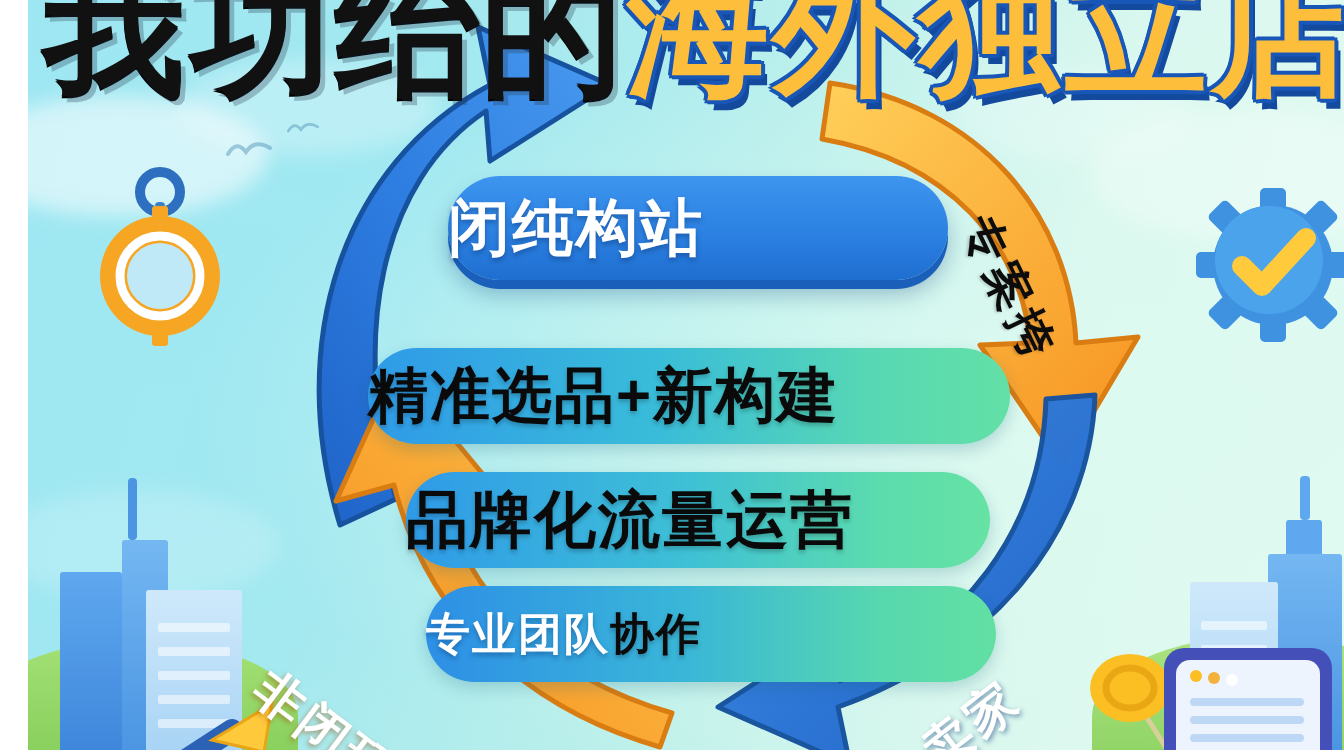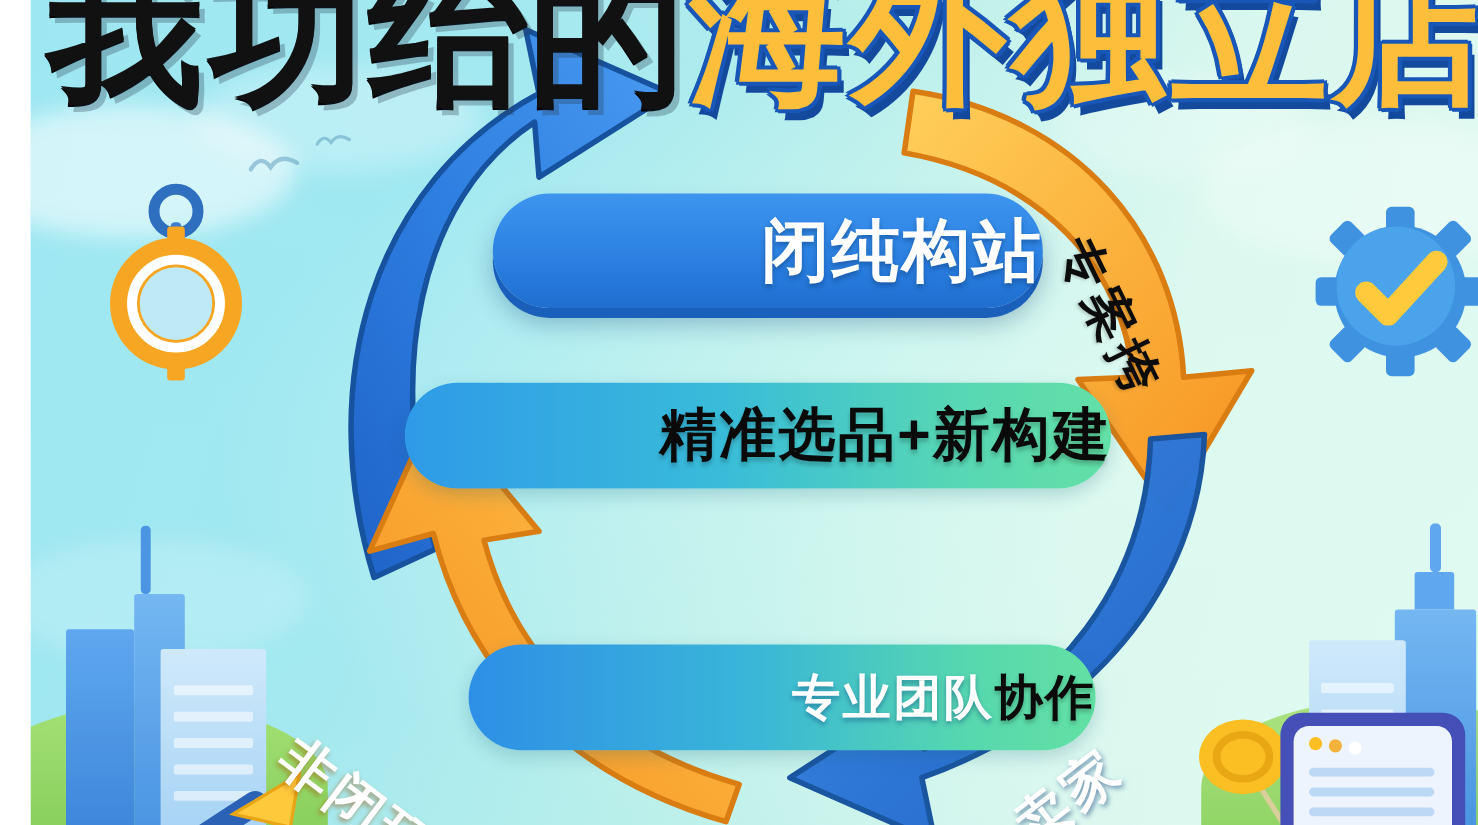"闭纯构站" .pill { justify-content: flex-end -> flex-start }
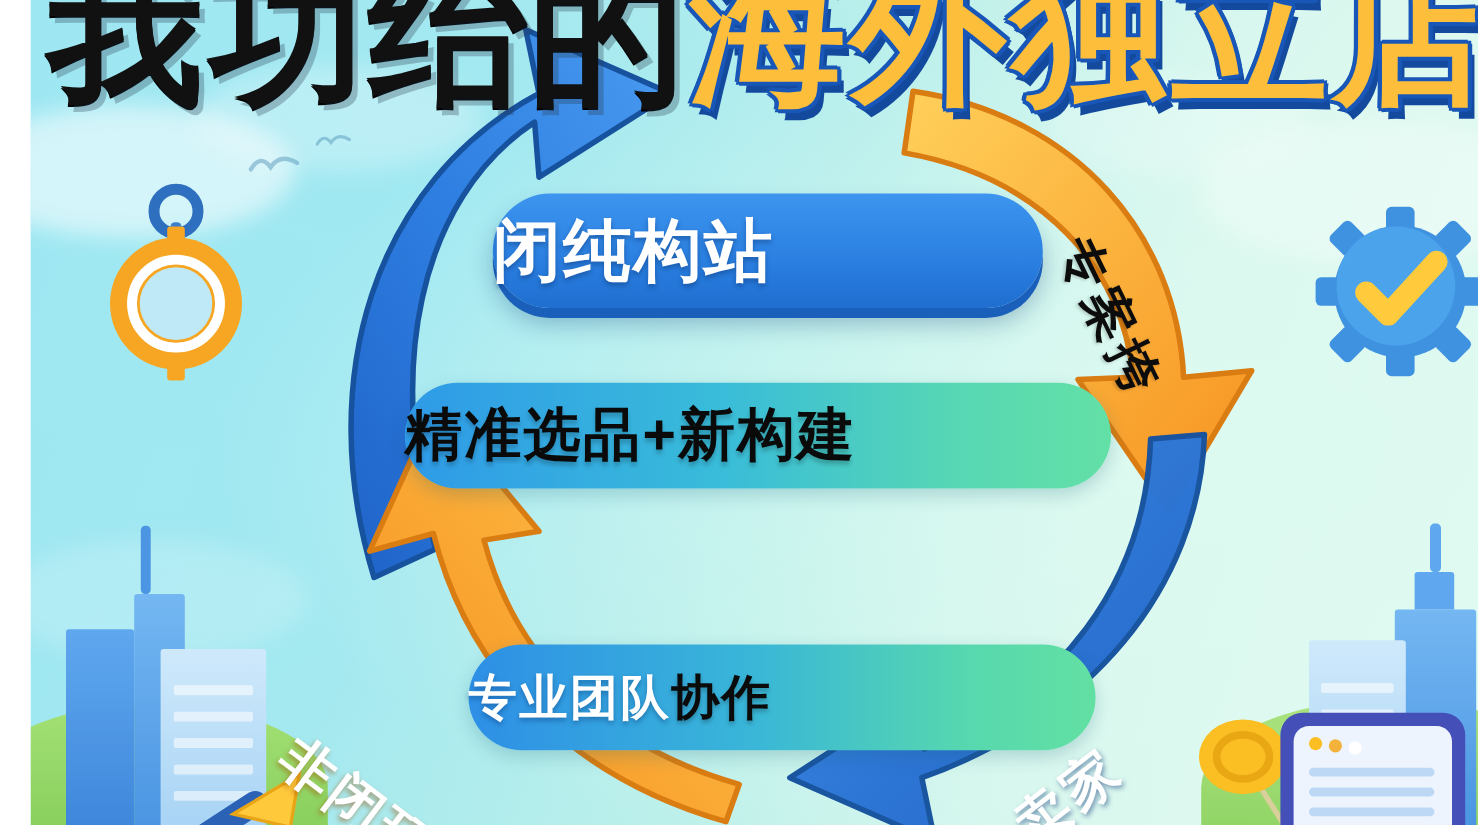"精准选品+新构建" .pill.p2 { font-size: 52px -> 60px }
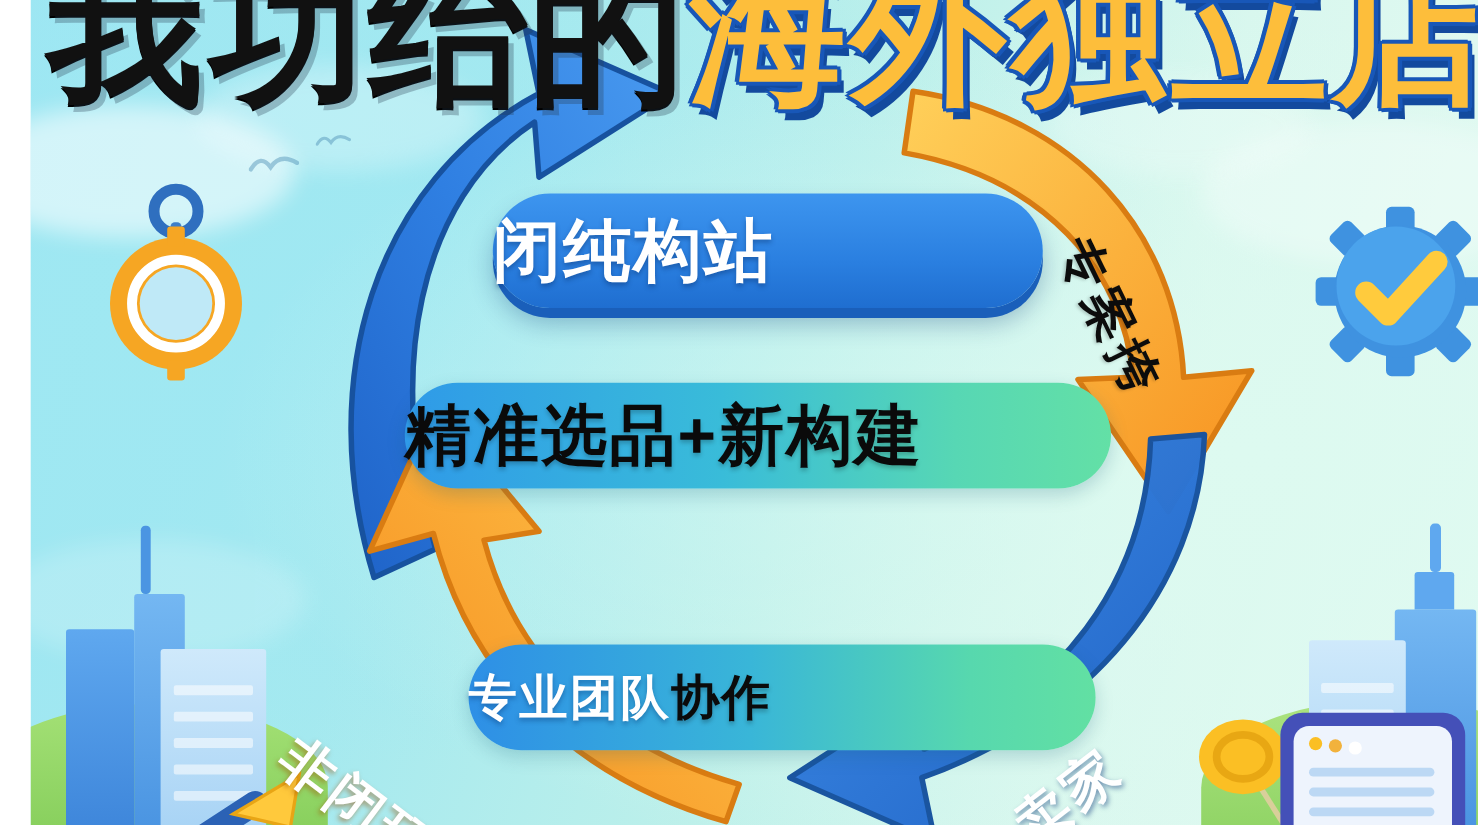"品牌化流量运营" div.pill { html: none -> <div> <span>品牌化流量运营</span> </div> }
